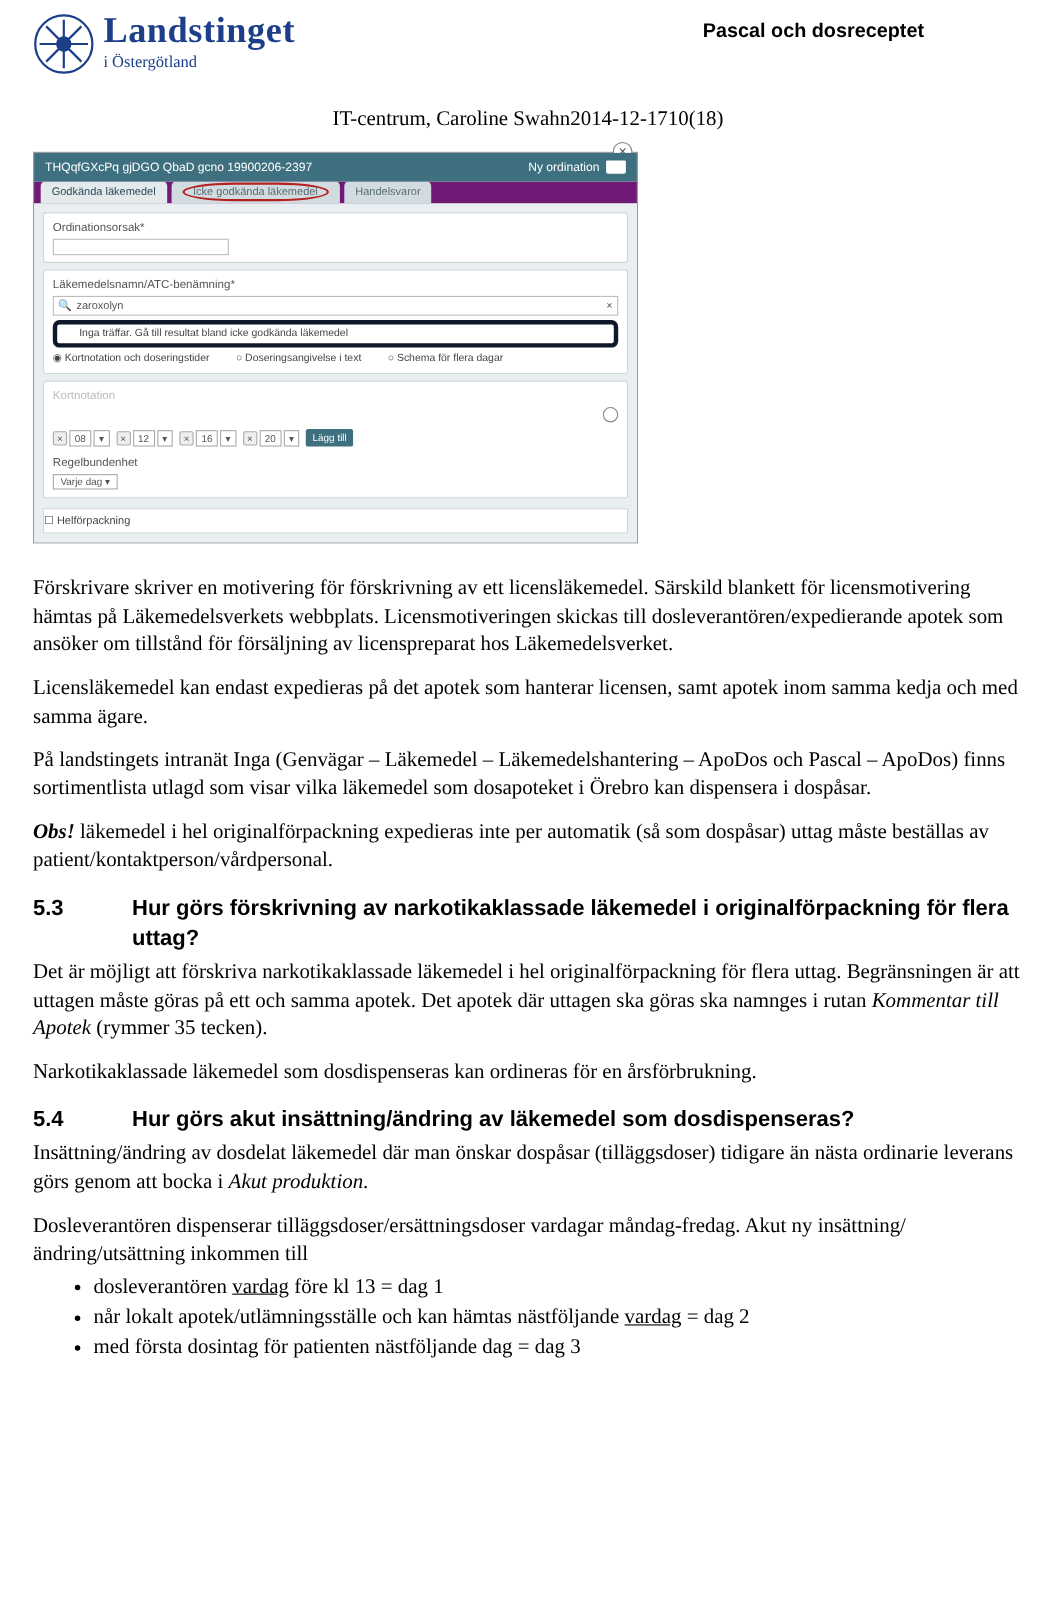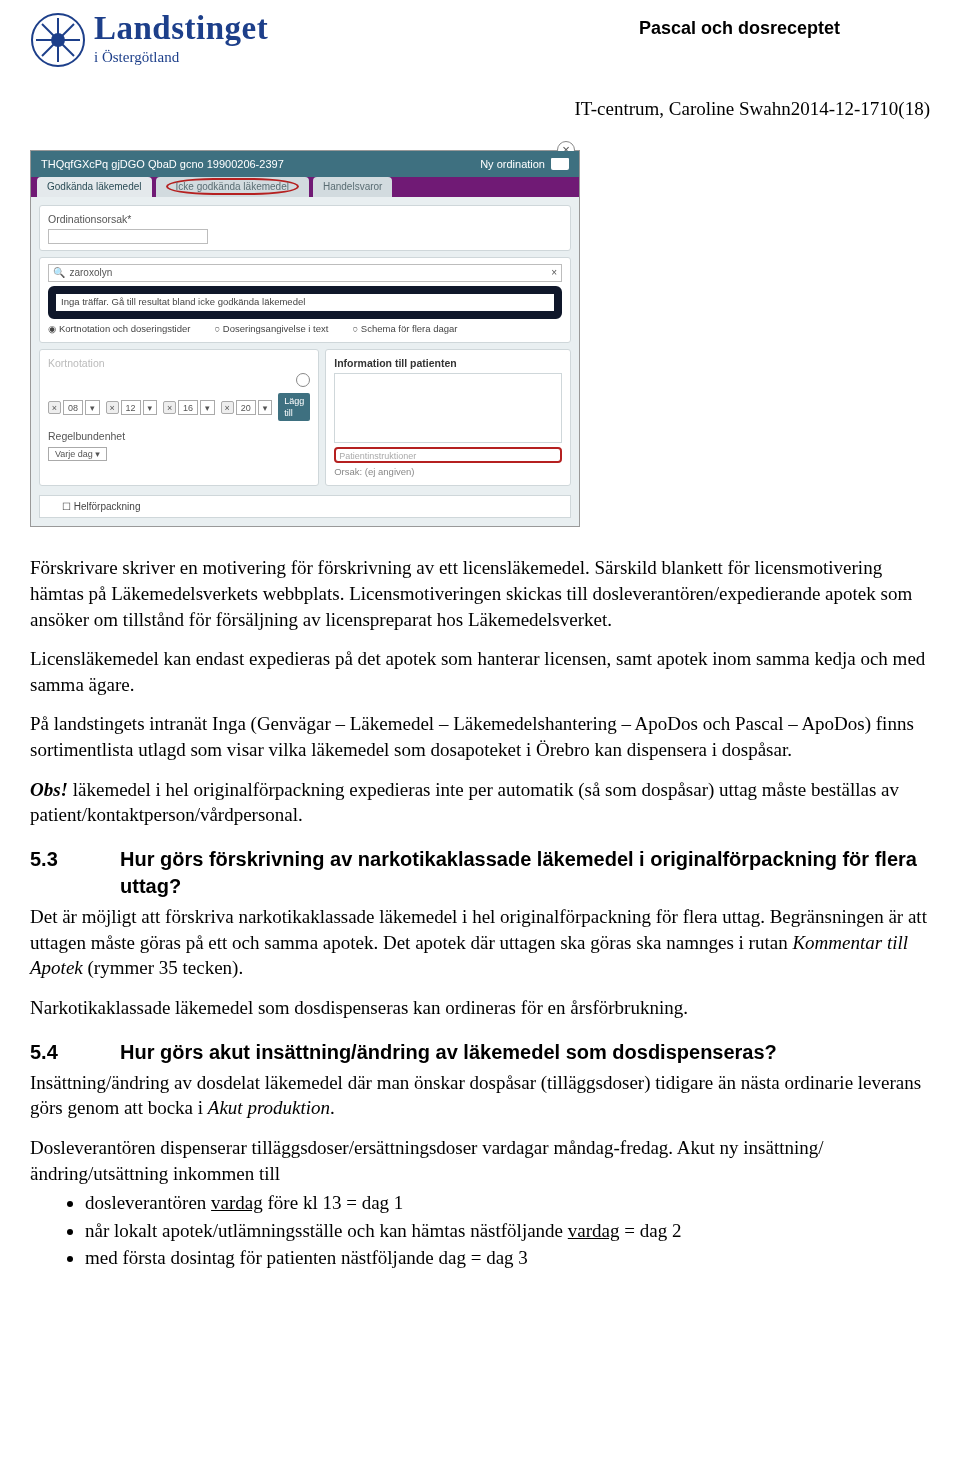"IT-centrum, Caroline Swahn" .meta-row { justify-content: flex-end -> center; margin-bottom: 28px -> 16px }
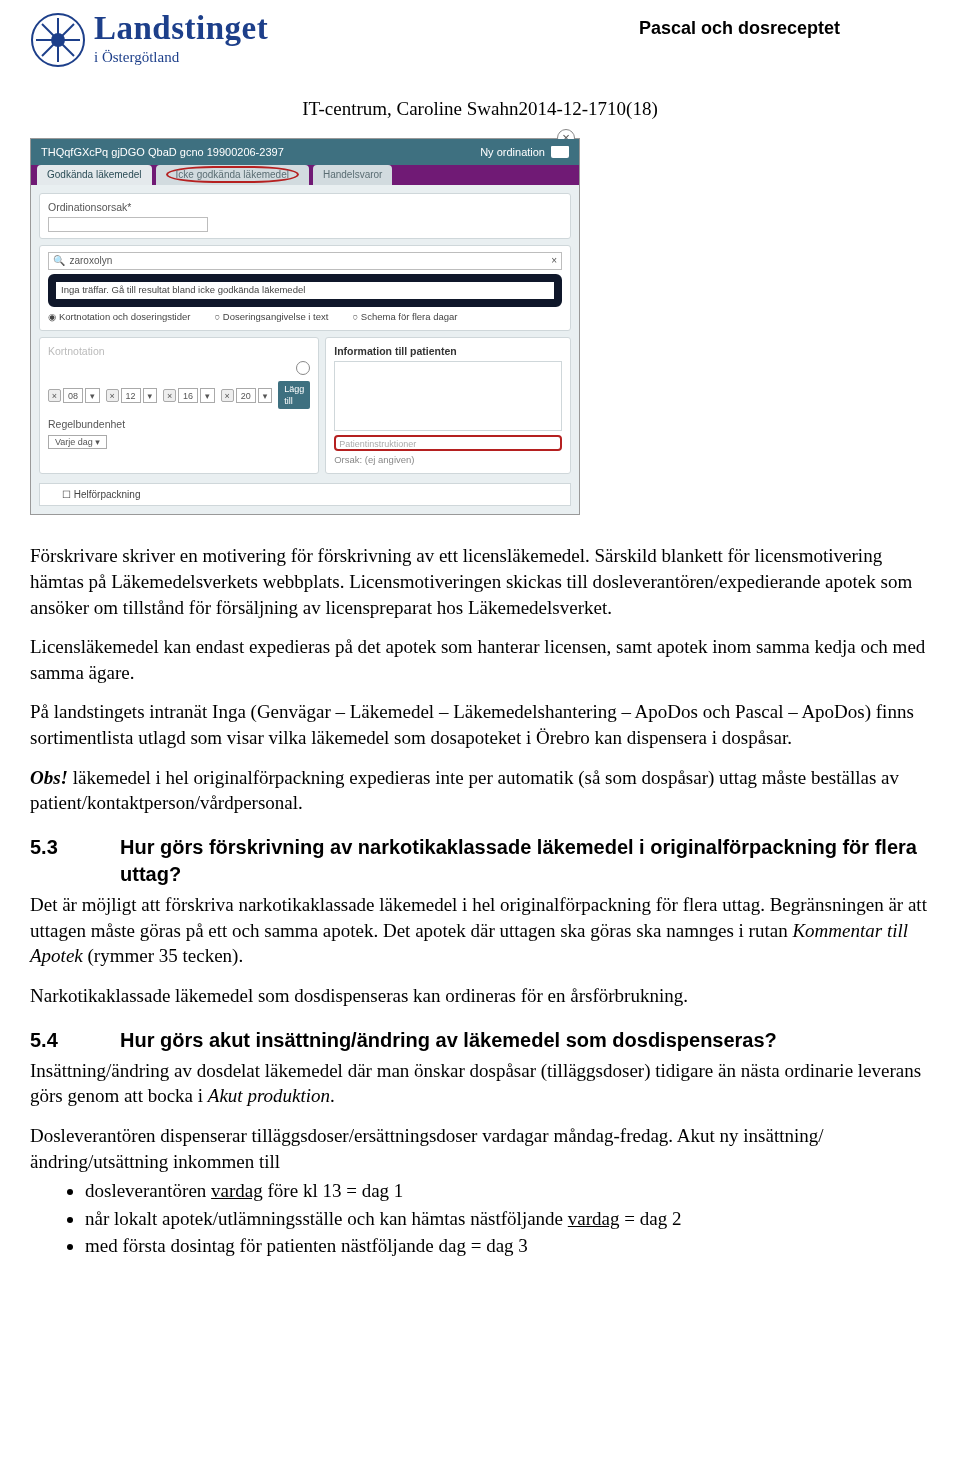"Läkemedelsnamn/ATC-benämning*" span.label-sm { html: none -> <span>Läkemedelsnamn/ATC-benämning*</span> }
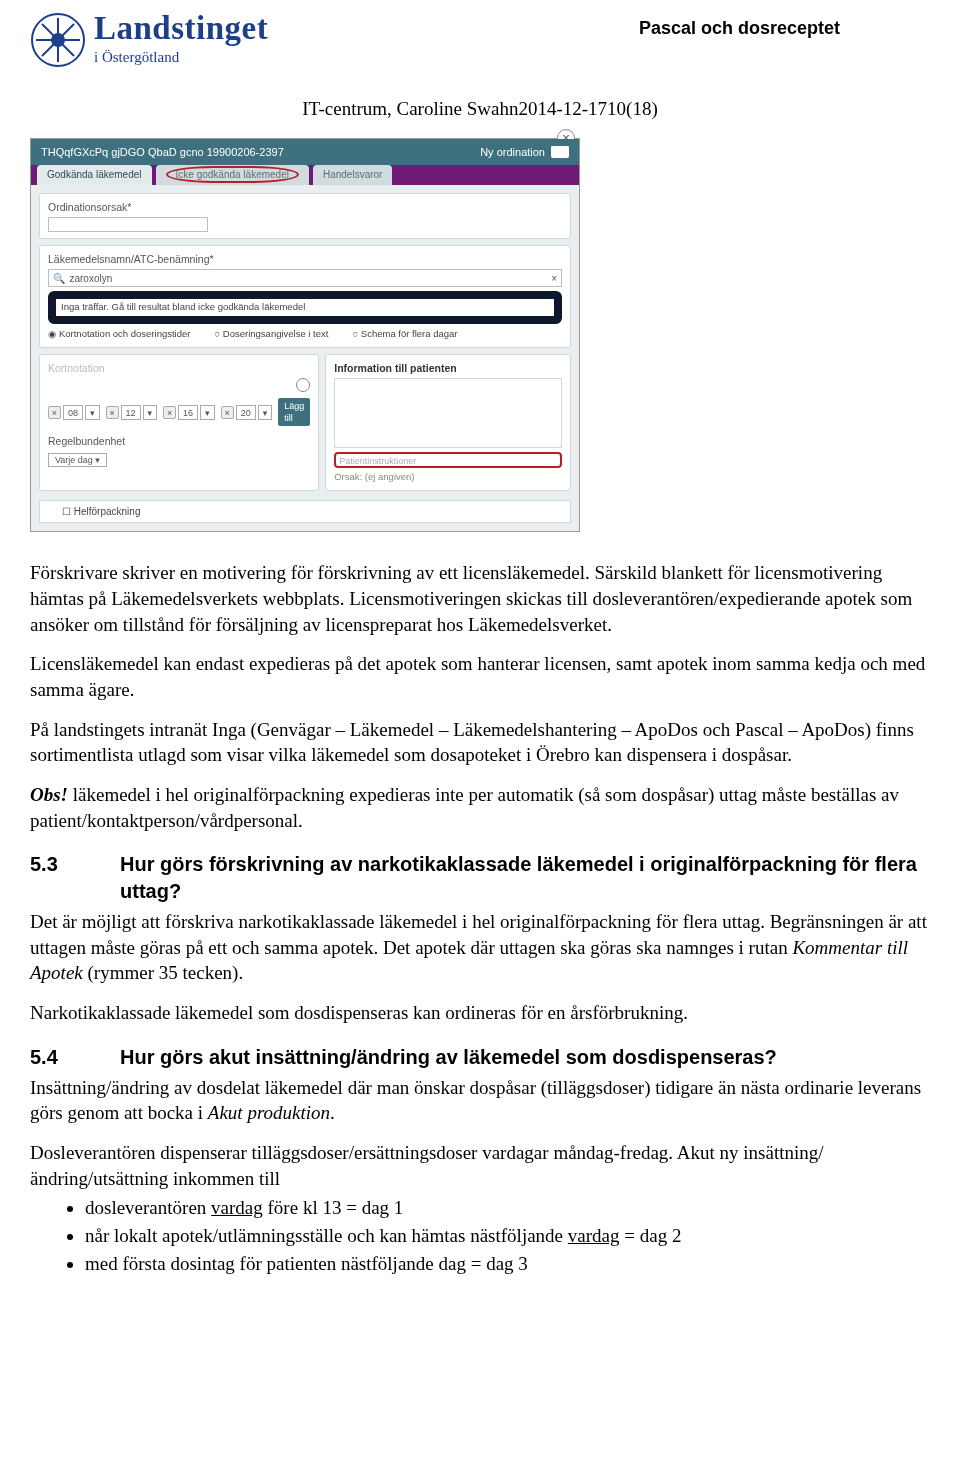"Inga träffar. Gå till resultat" .no-hits { border: 8px solid #0f172a -> 4px solid #0f172a; padding: 2px 5px -> 2px 20px }
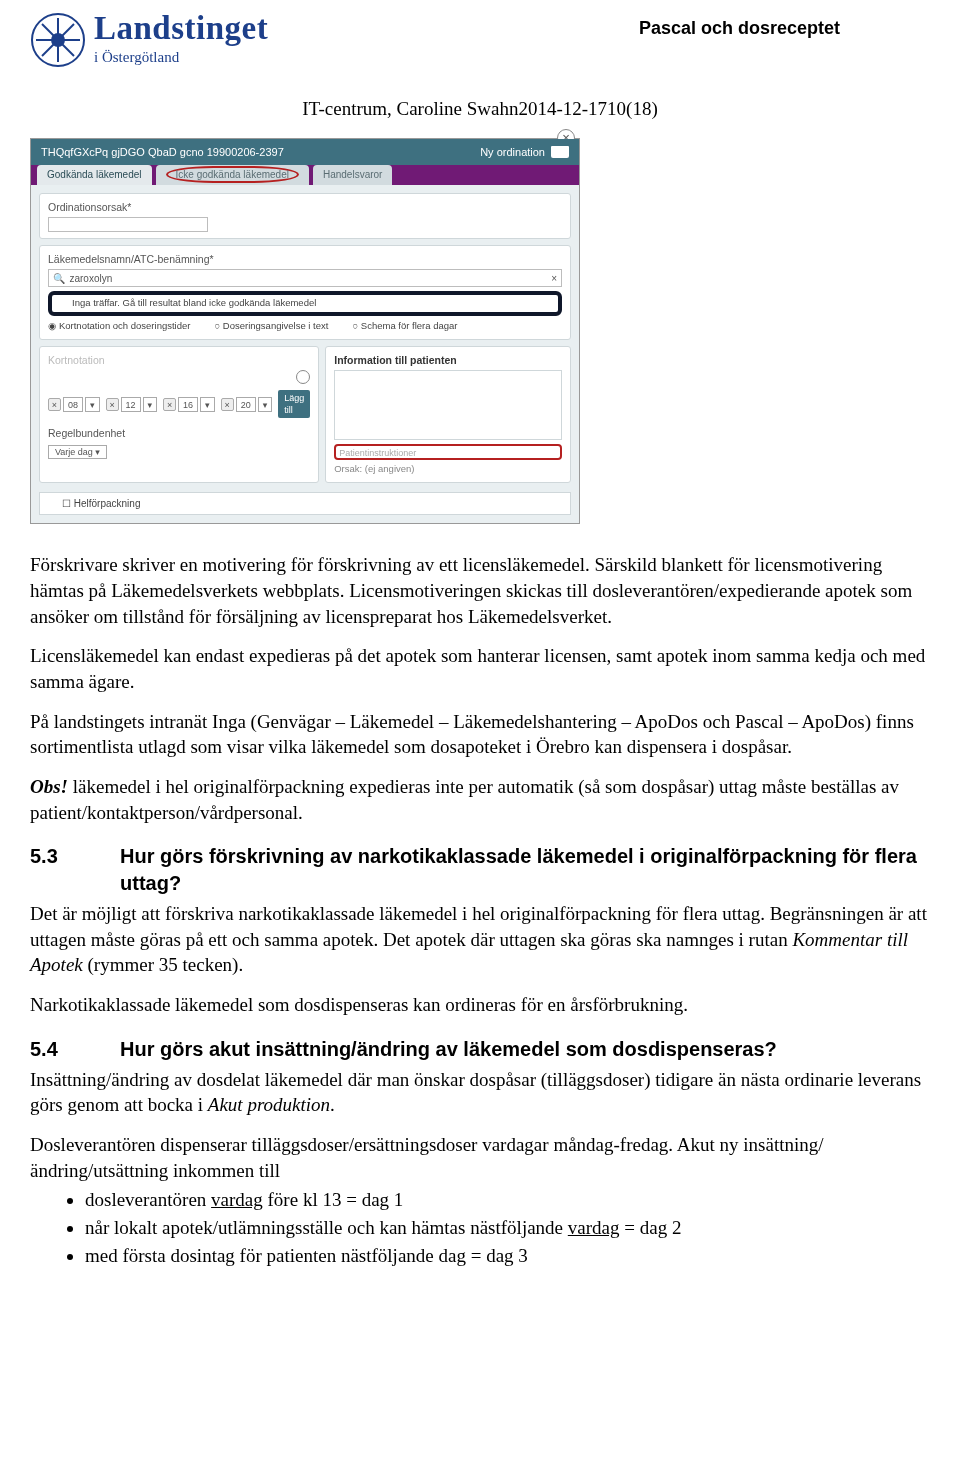"Information till patienten" div.panel { html: <div> <span>Information till patienten</span> <div></div> <div>Patientinstruktioner</div> <div>Orsak: (ej angiven)</div> </div> -> none }
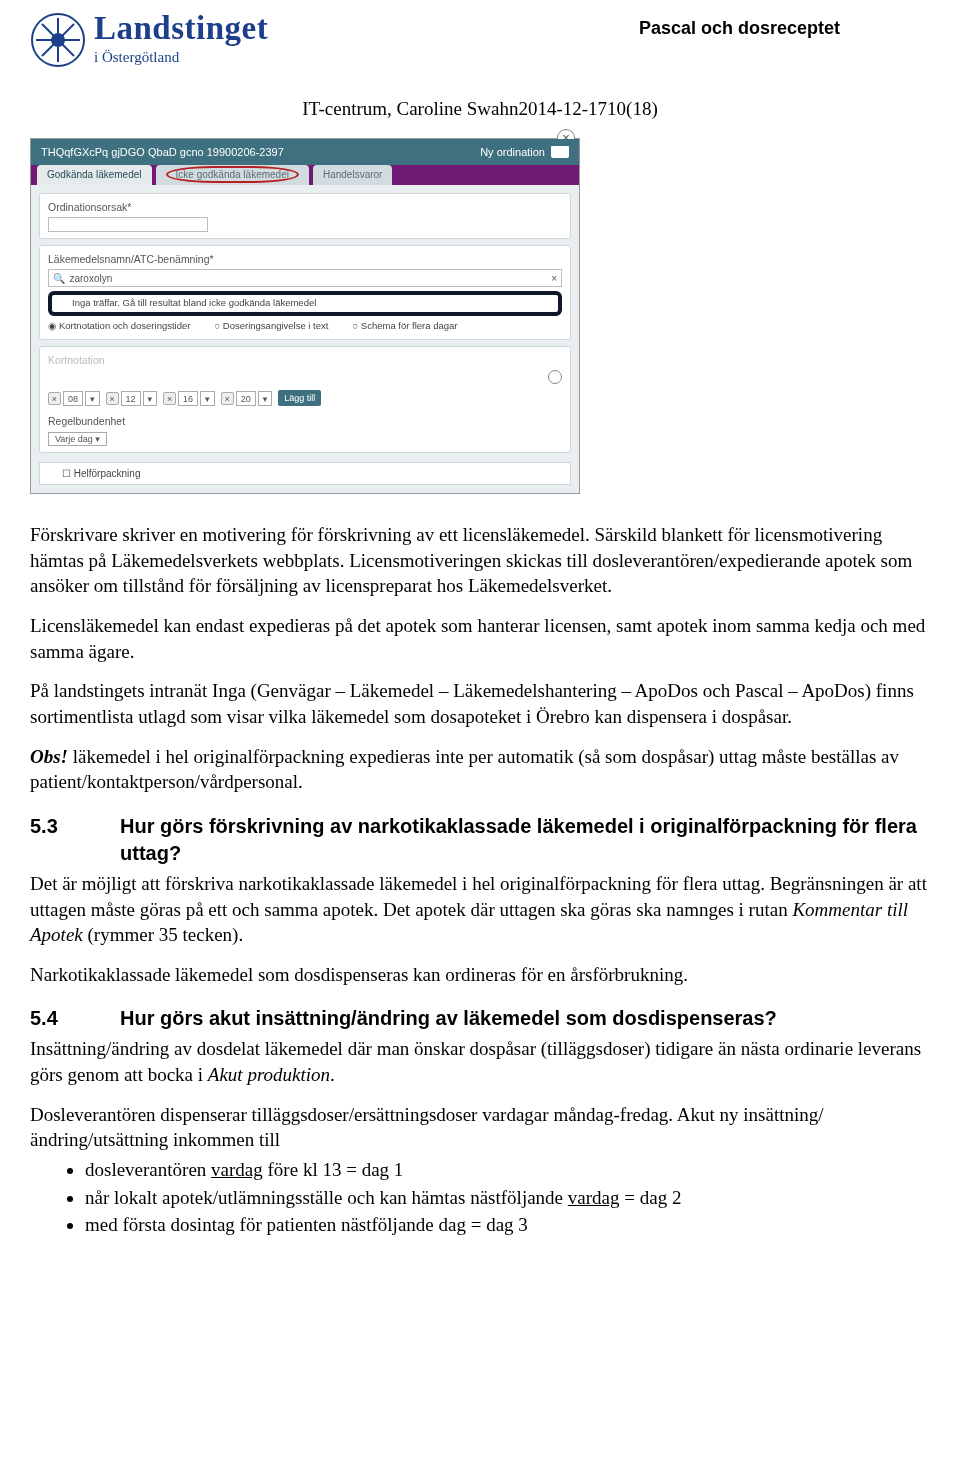"☐ Helförpackning" .checkbox-row { padding: 4px 22px -> 4px 0 }
